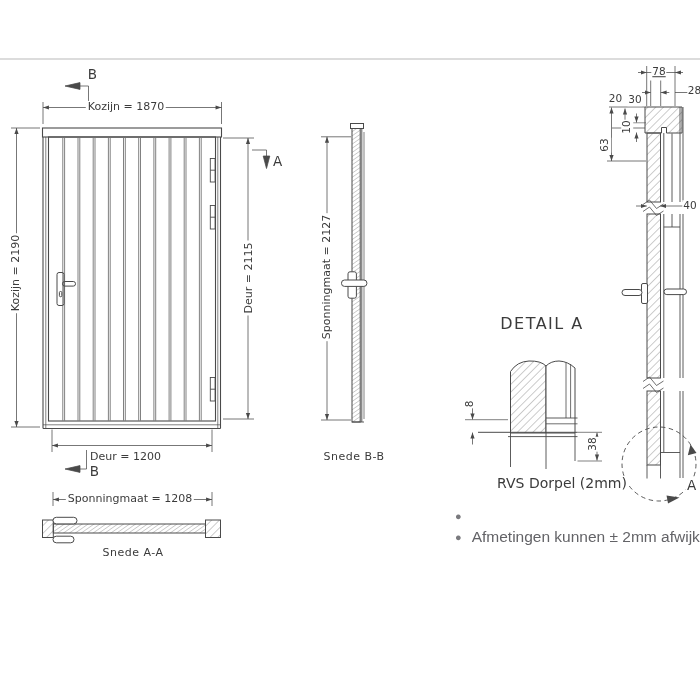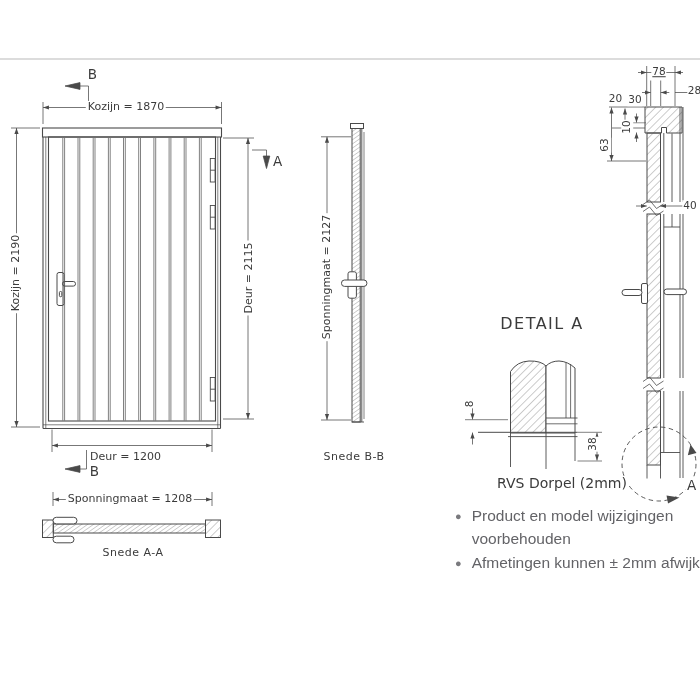"Product en model wijzigingen" span.txt { html: <span>Product en model wijzigingen voorbehouden</span> -> none }
